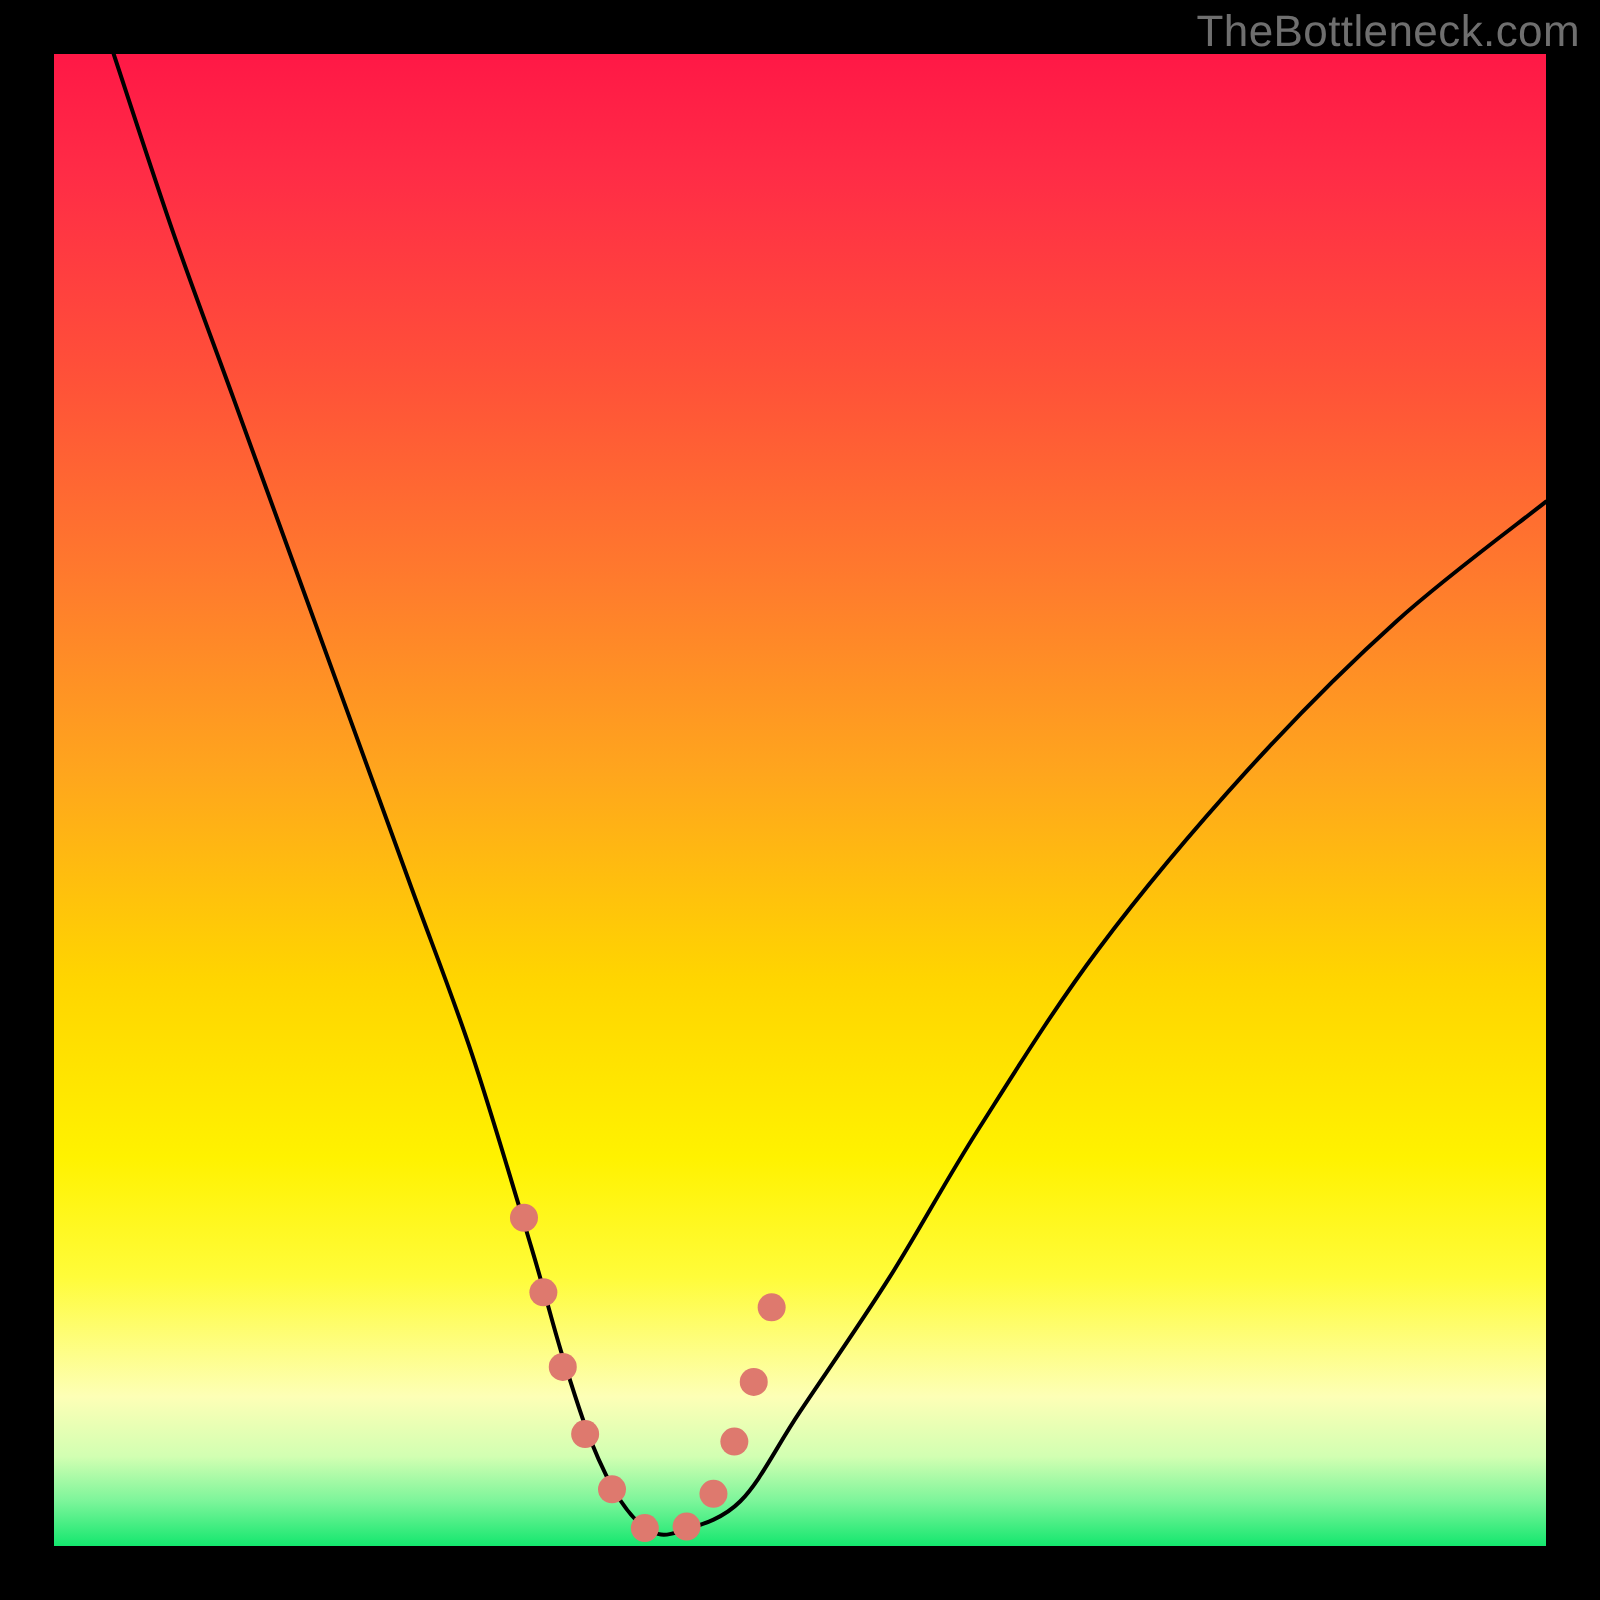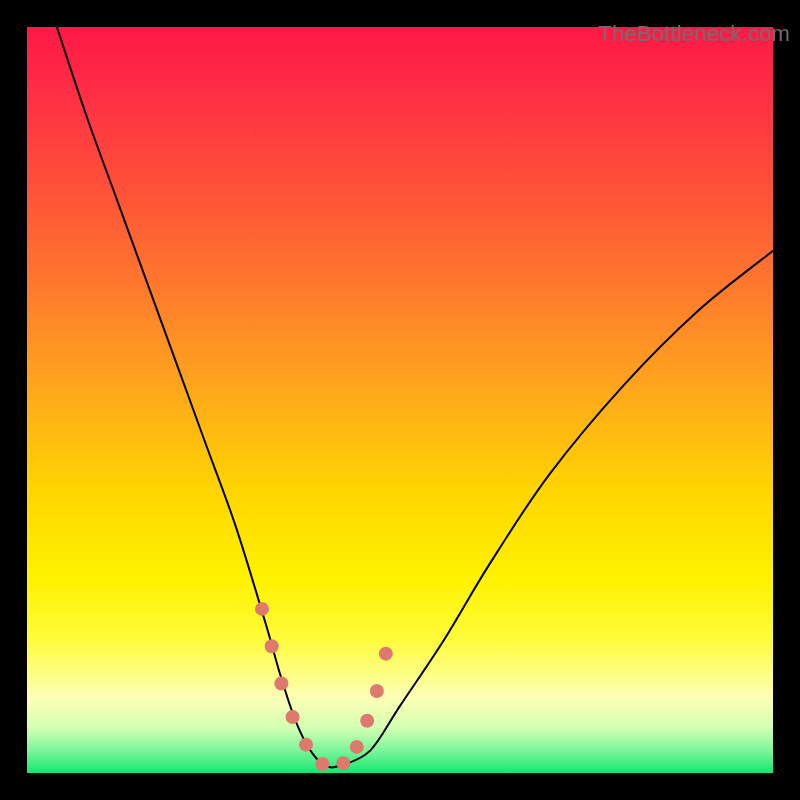"TheBottleneck.com" .watermark { margin-top: 18px -> none }
